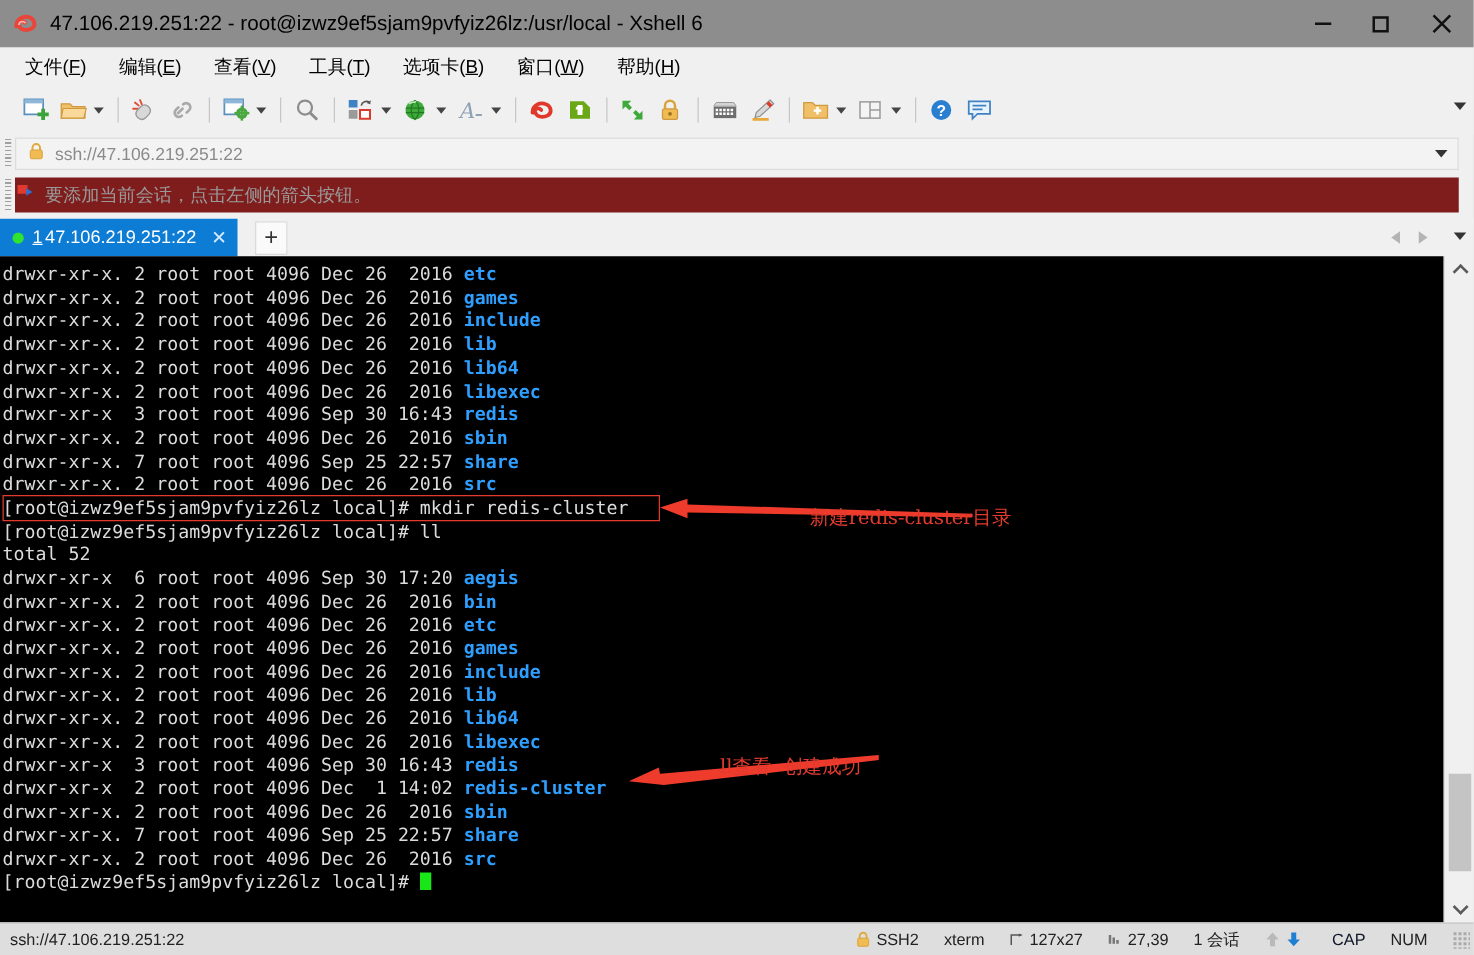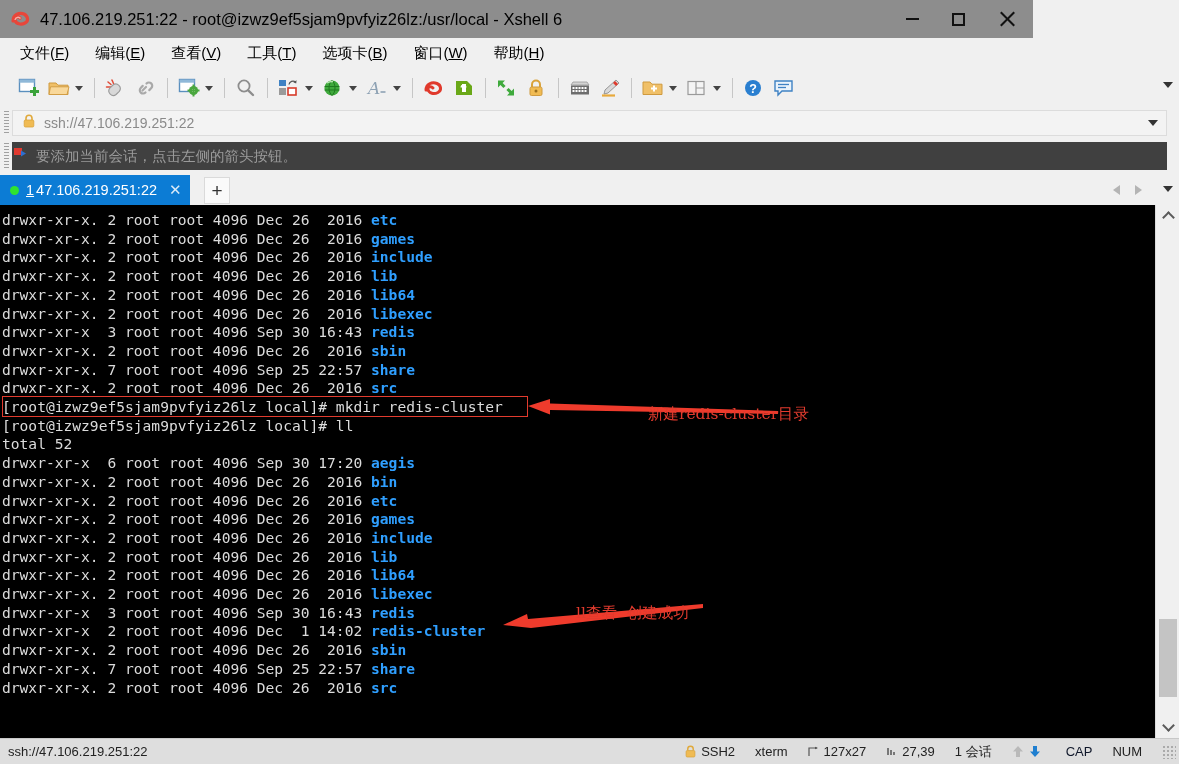"47.106.219.251:22 -" .titlebar { width: 1033px -> 1179px }
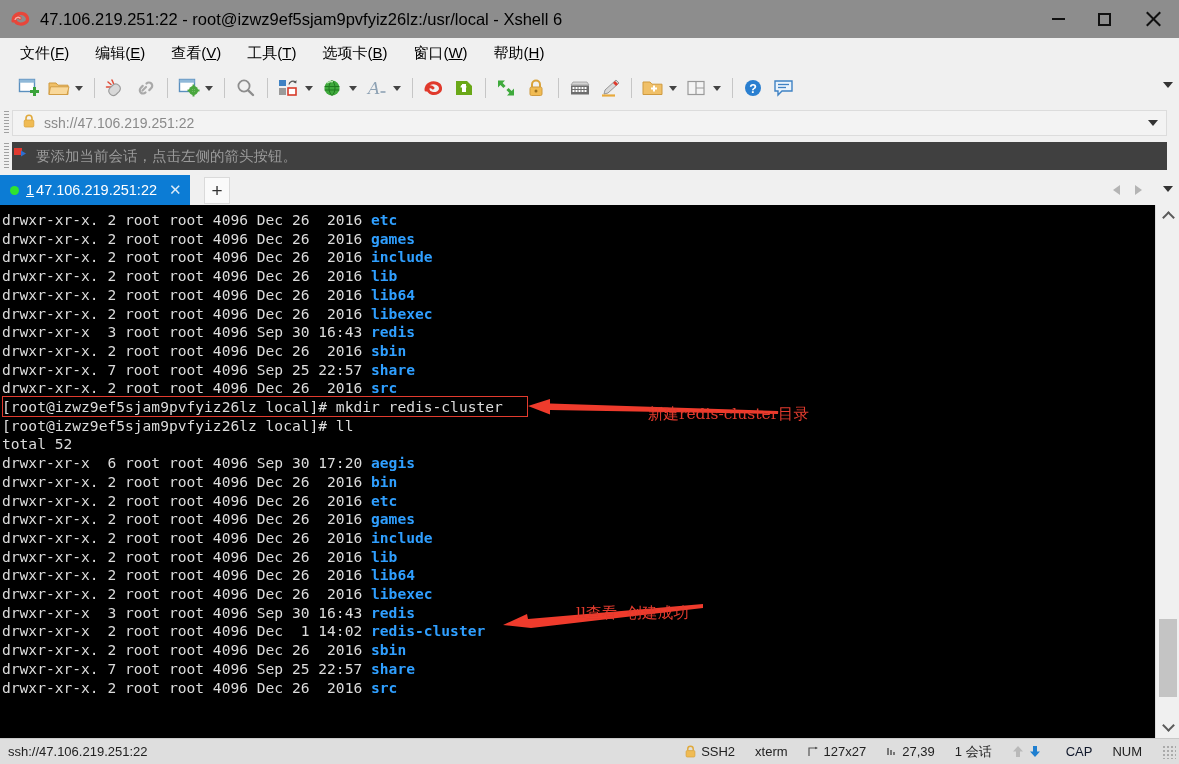"要添加当前会话，点击左侧的箭头按钮。" .noticebar { background: #404040 -> #7f1d1d }
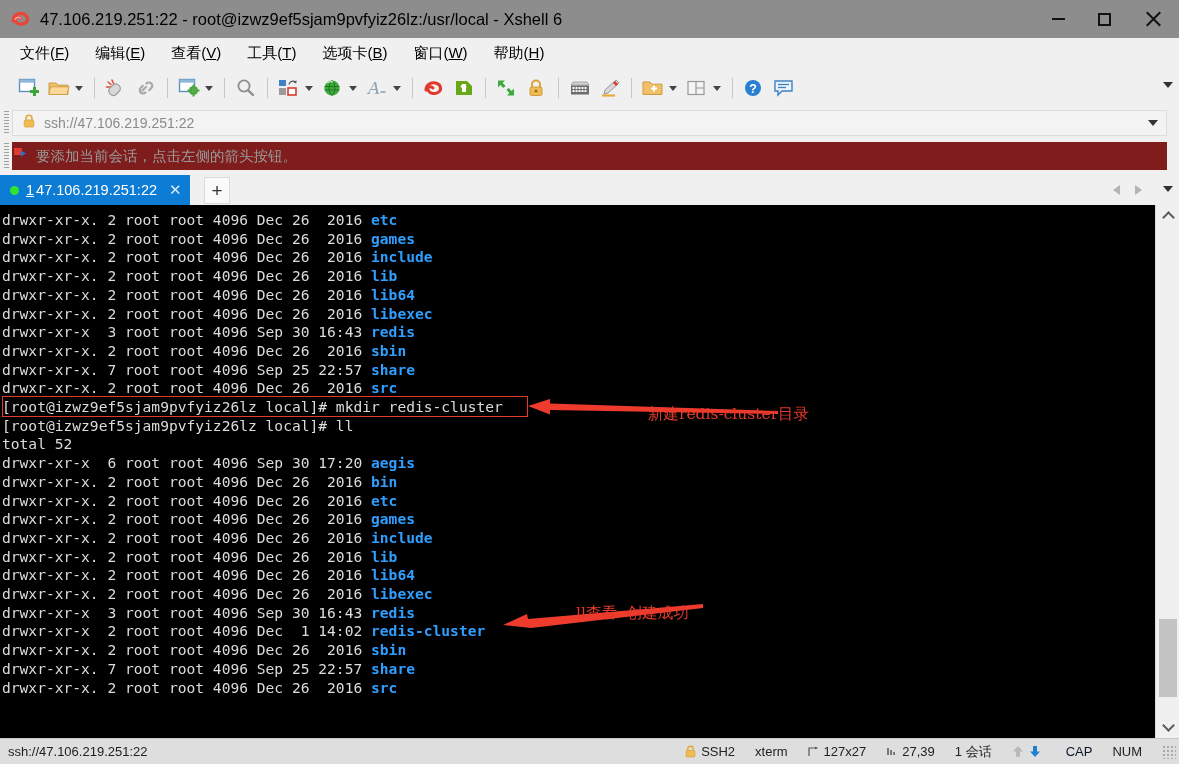"[root@izwz9ef5sjam9pvfyiz26lz local]#" div.tline { html: none -> <div><span>[root@izwz9ef5sjam9pvfyiz26lz local]# </span><span></span></div> }
